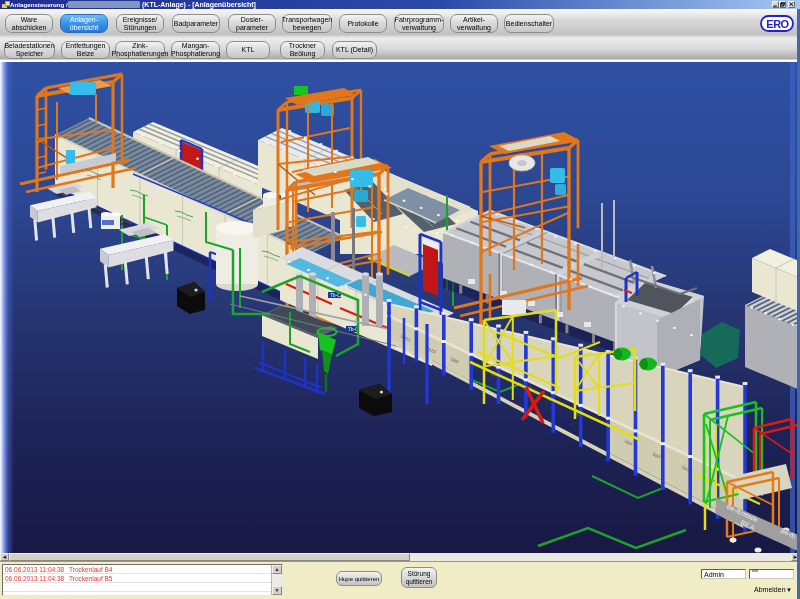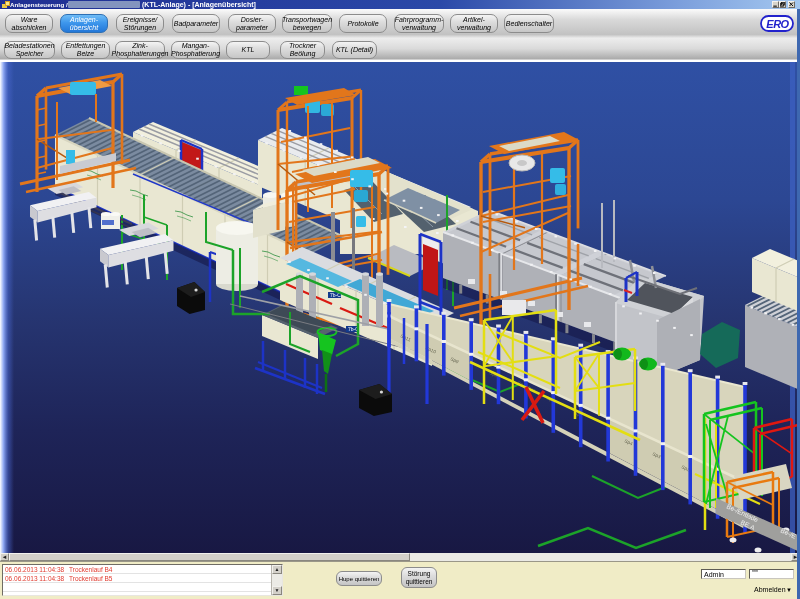"ERO" #toolbars { font-style: italic -> none }
